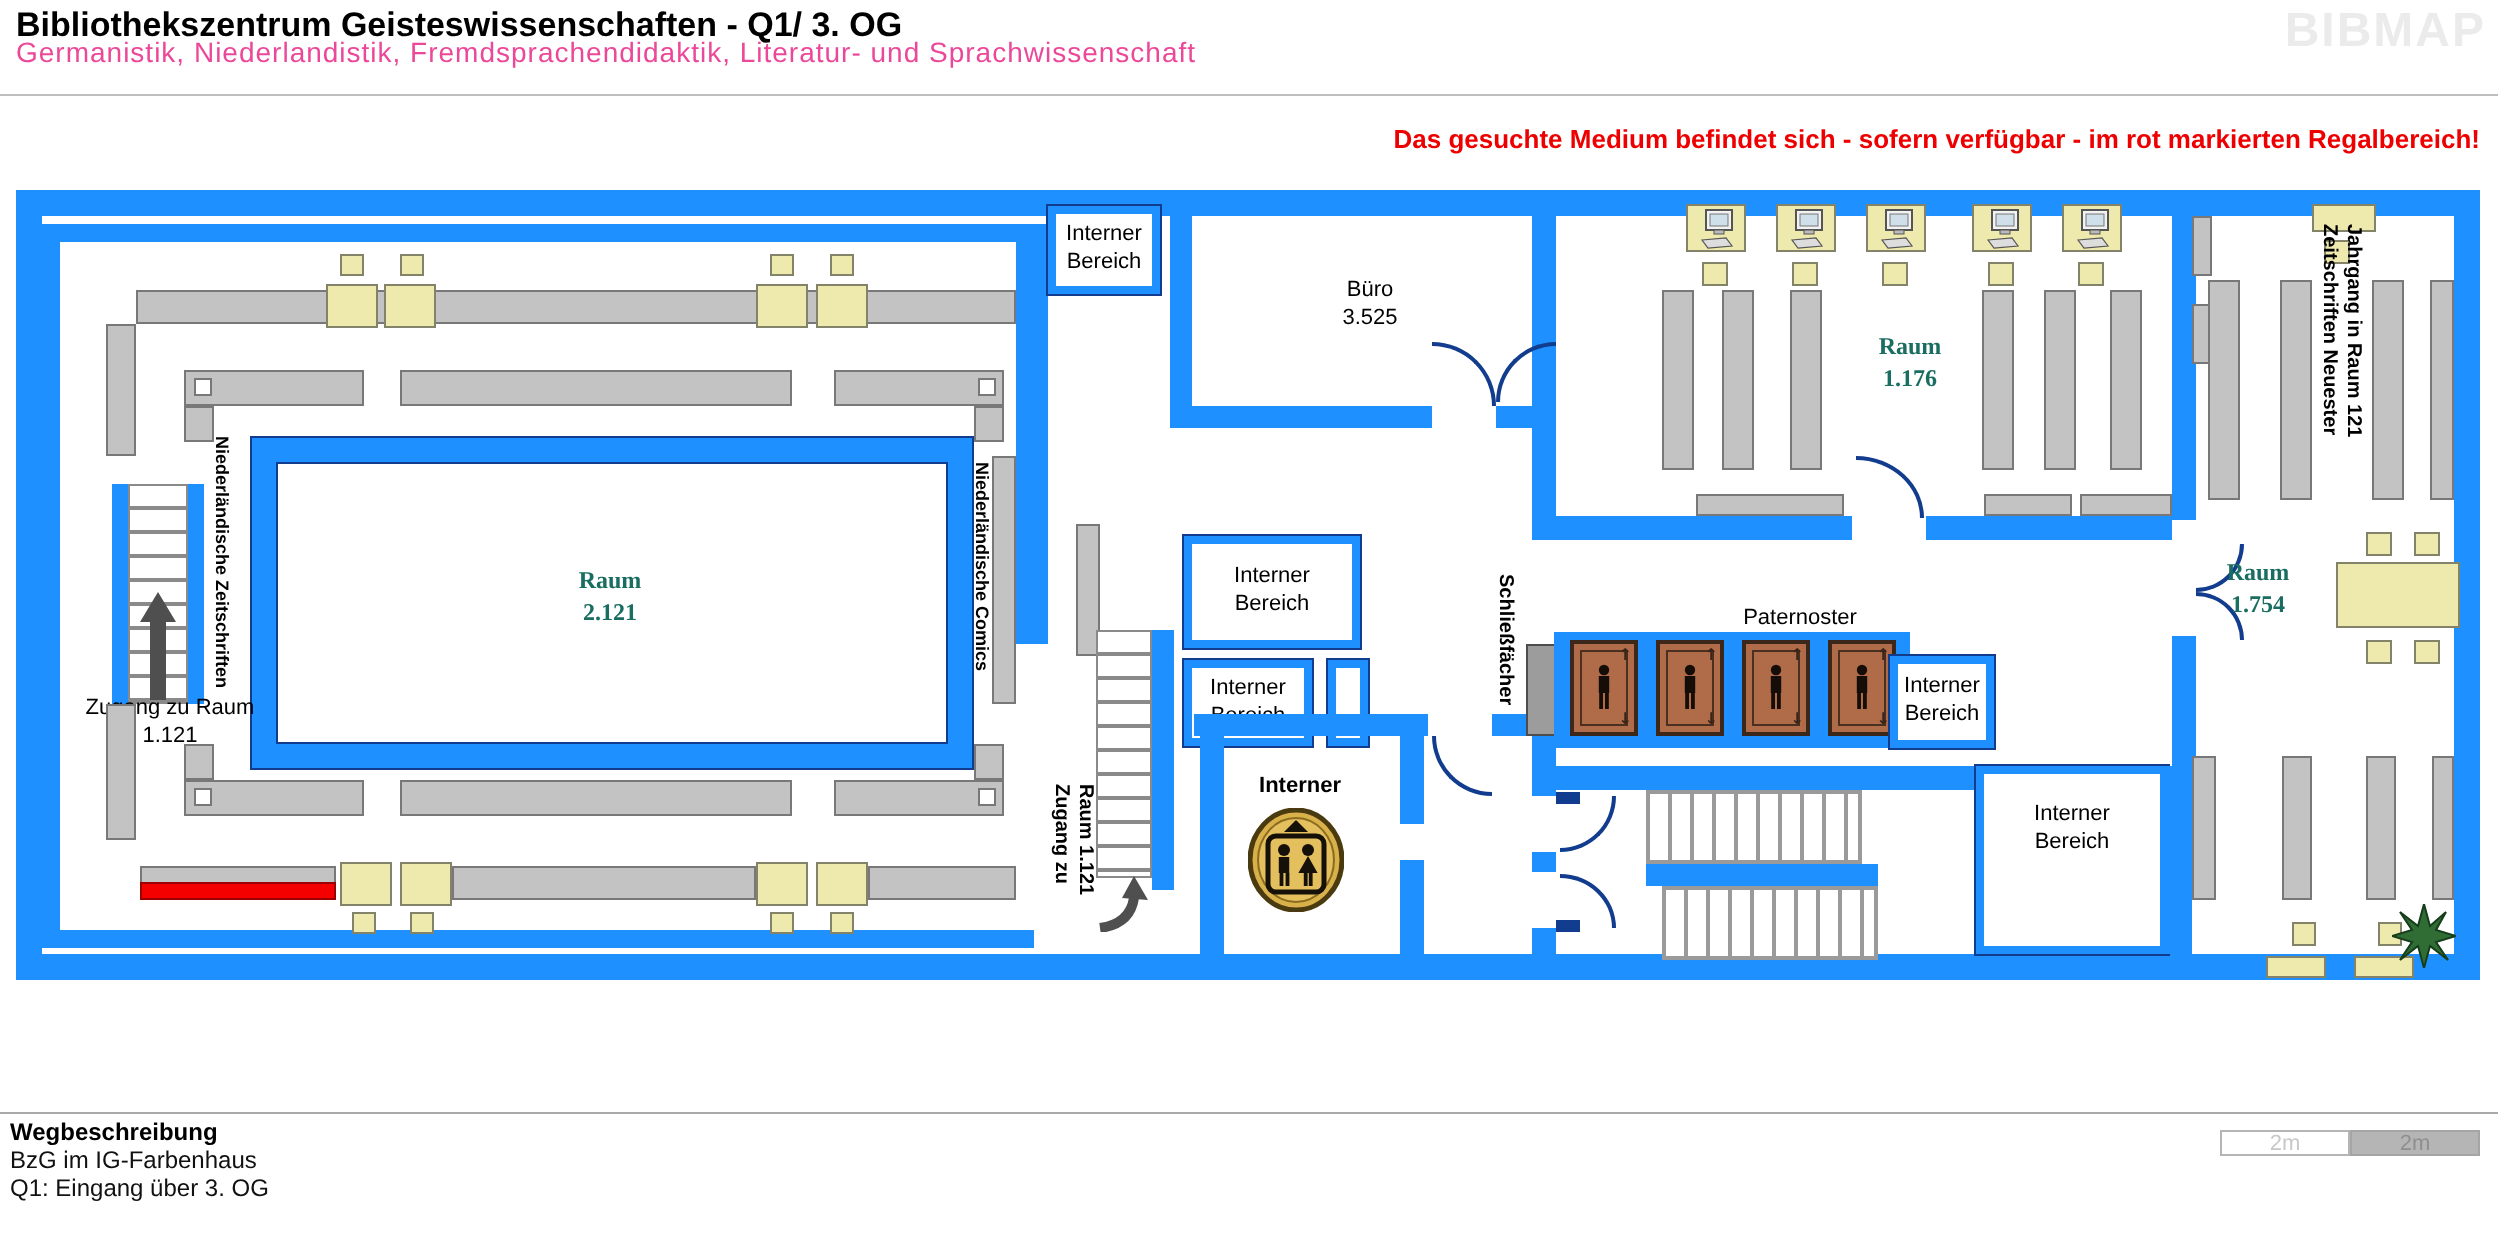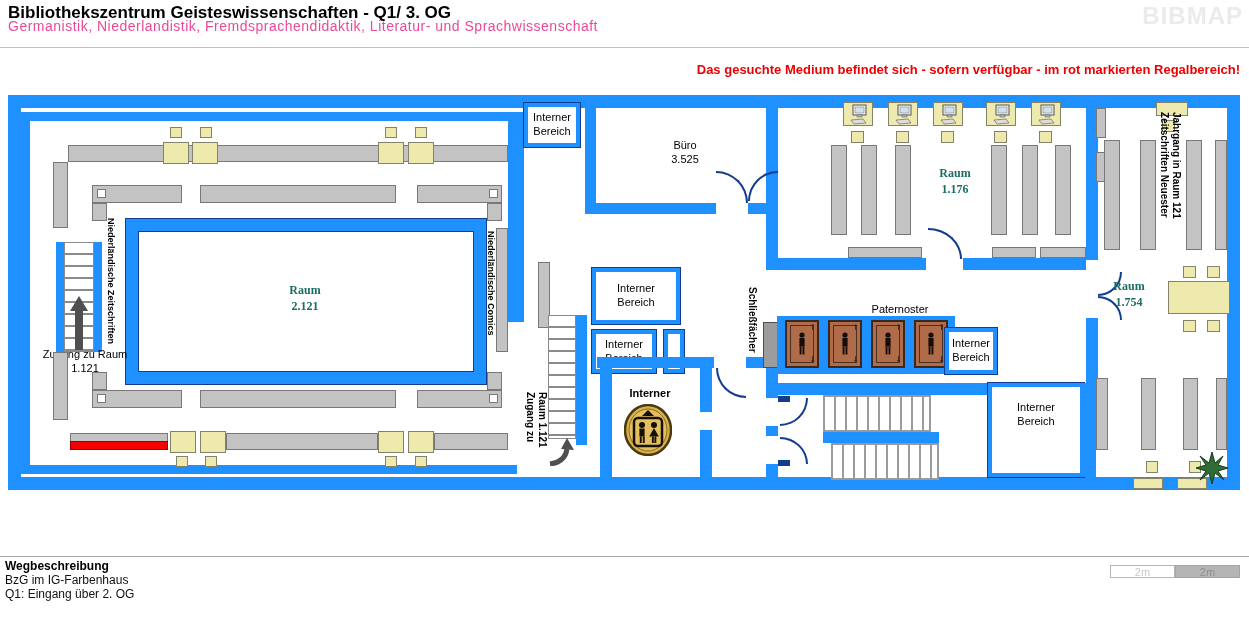"Q1: Eingang über 2. OG" div.footer-t { text: 2 -> 3 }
